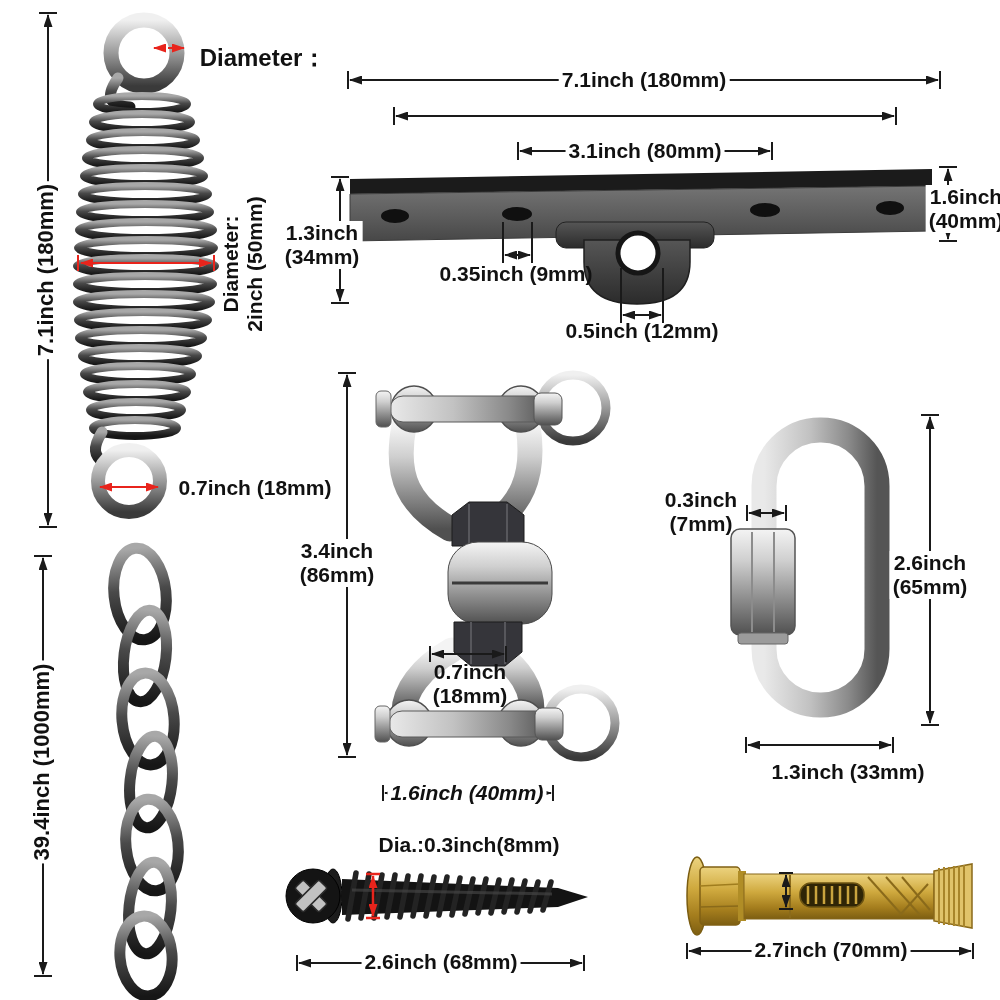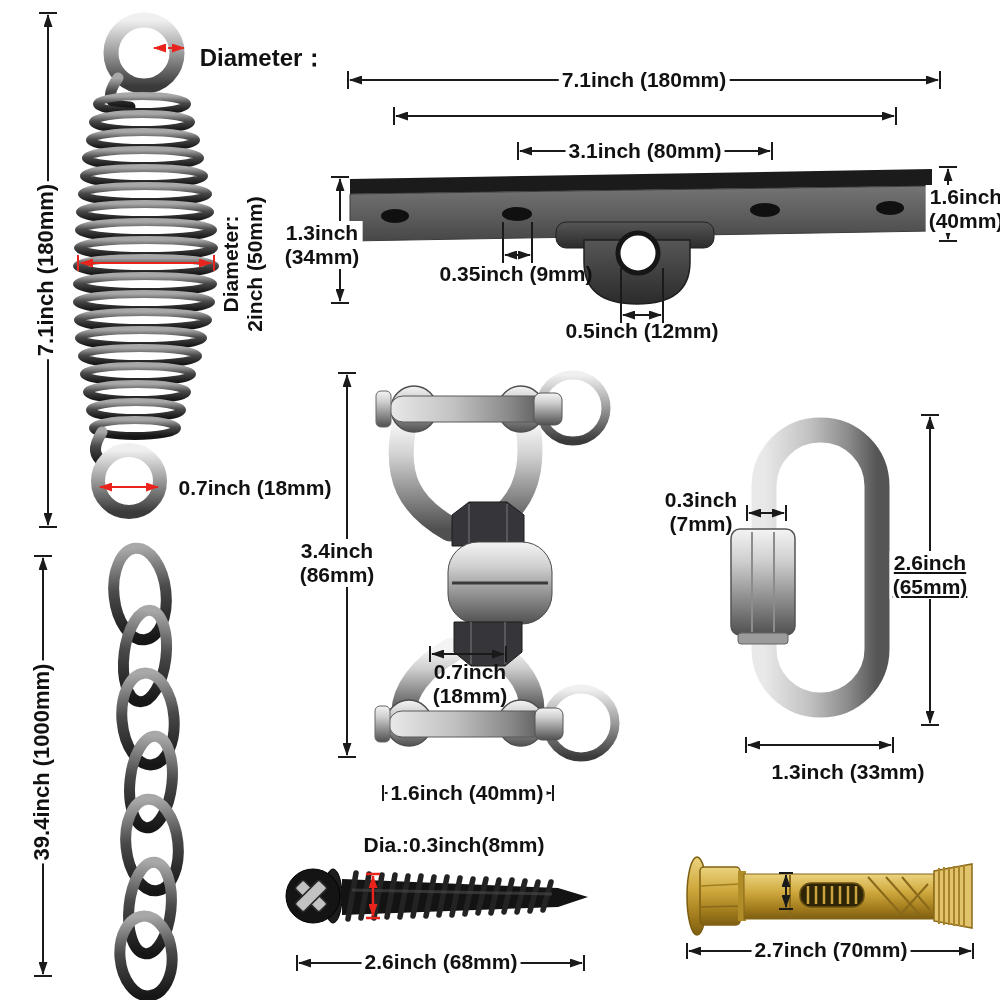"2.6inch" div.lbl { text-decoration: underline -> none }
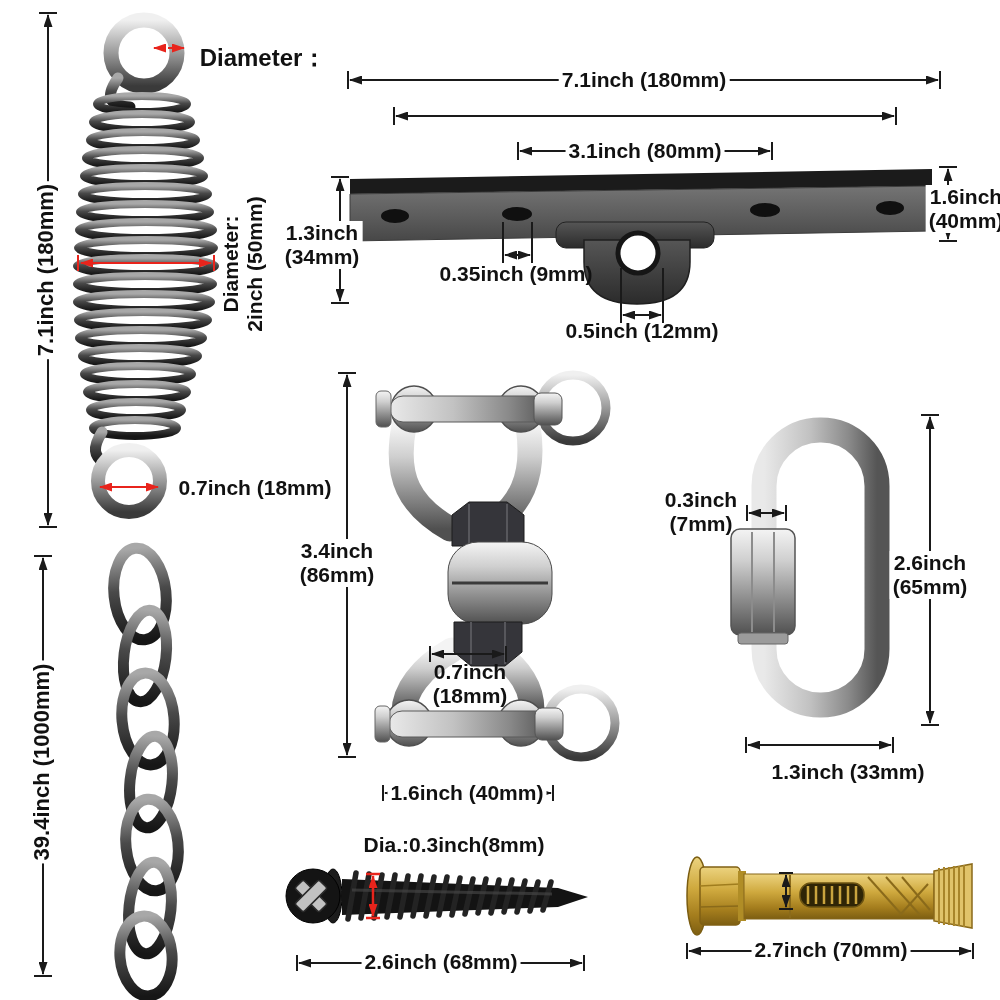"1.6inch (40mm)" div.lbl { font-style: none -> italic }
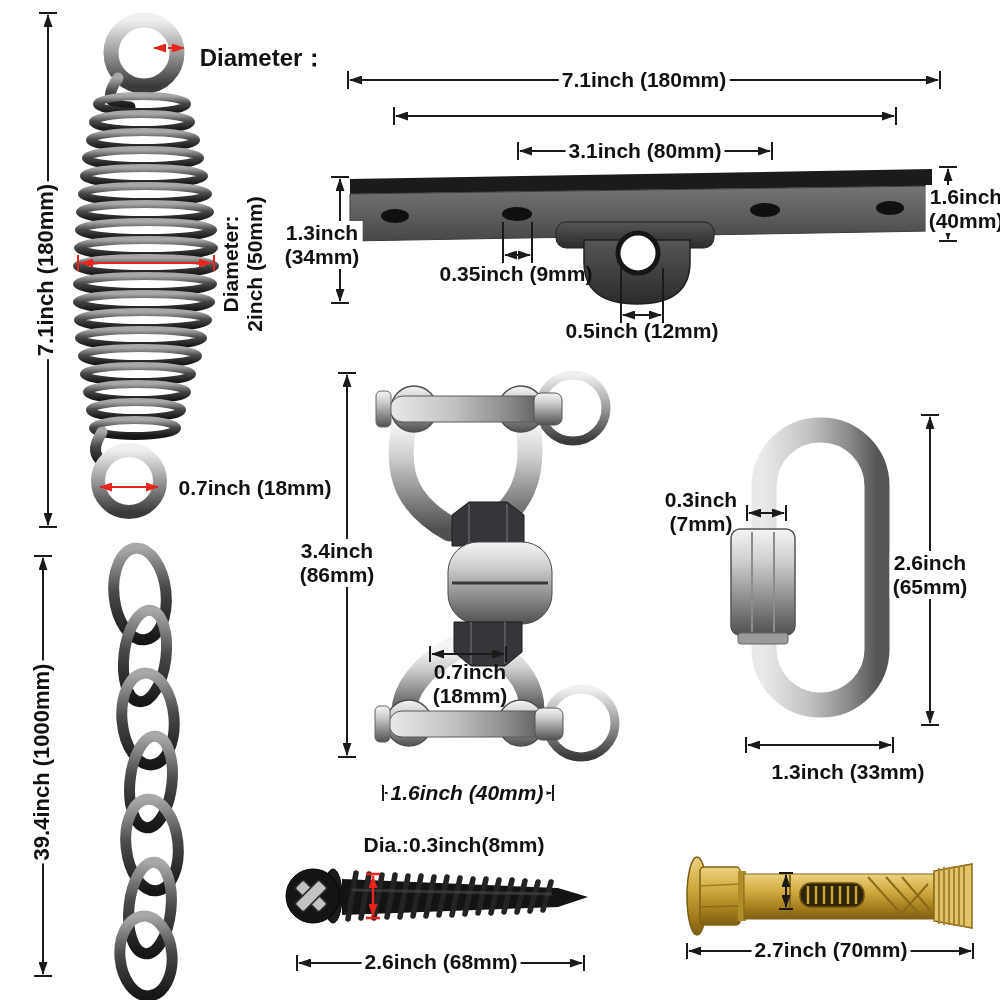"Dia.:0.3inch(8mm)" div.lbl { left: 436px -> 451px }
